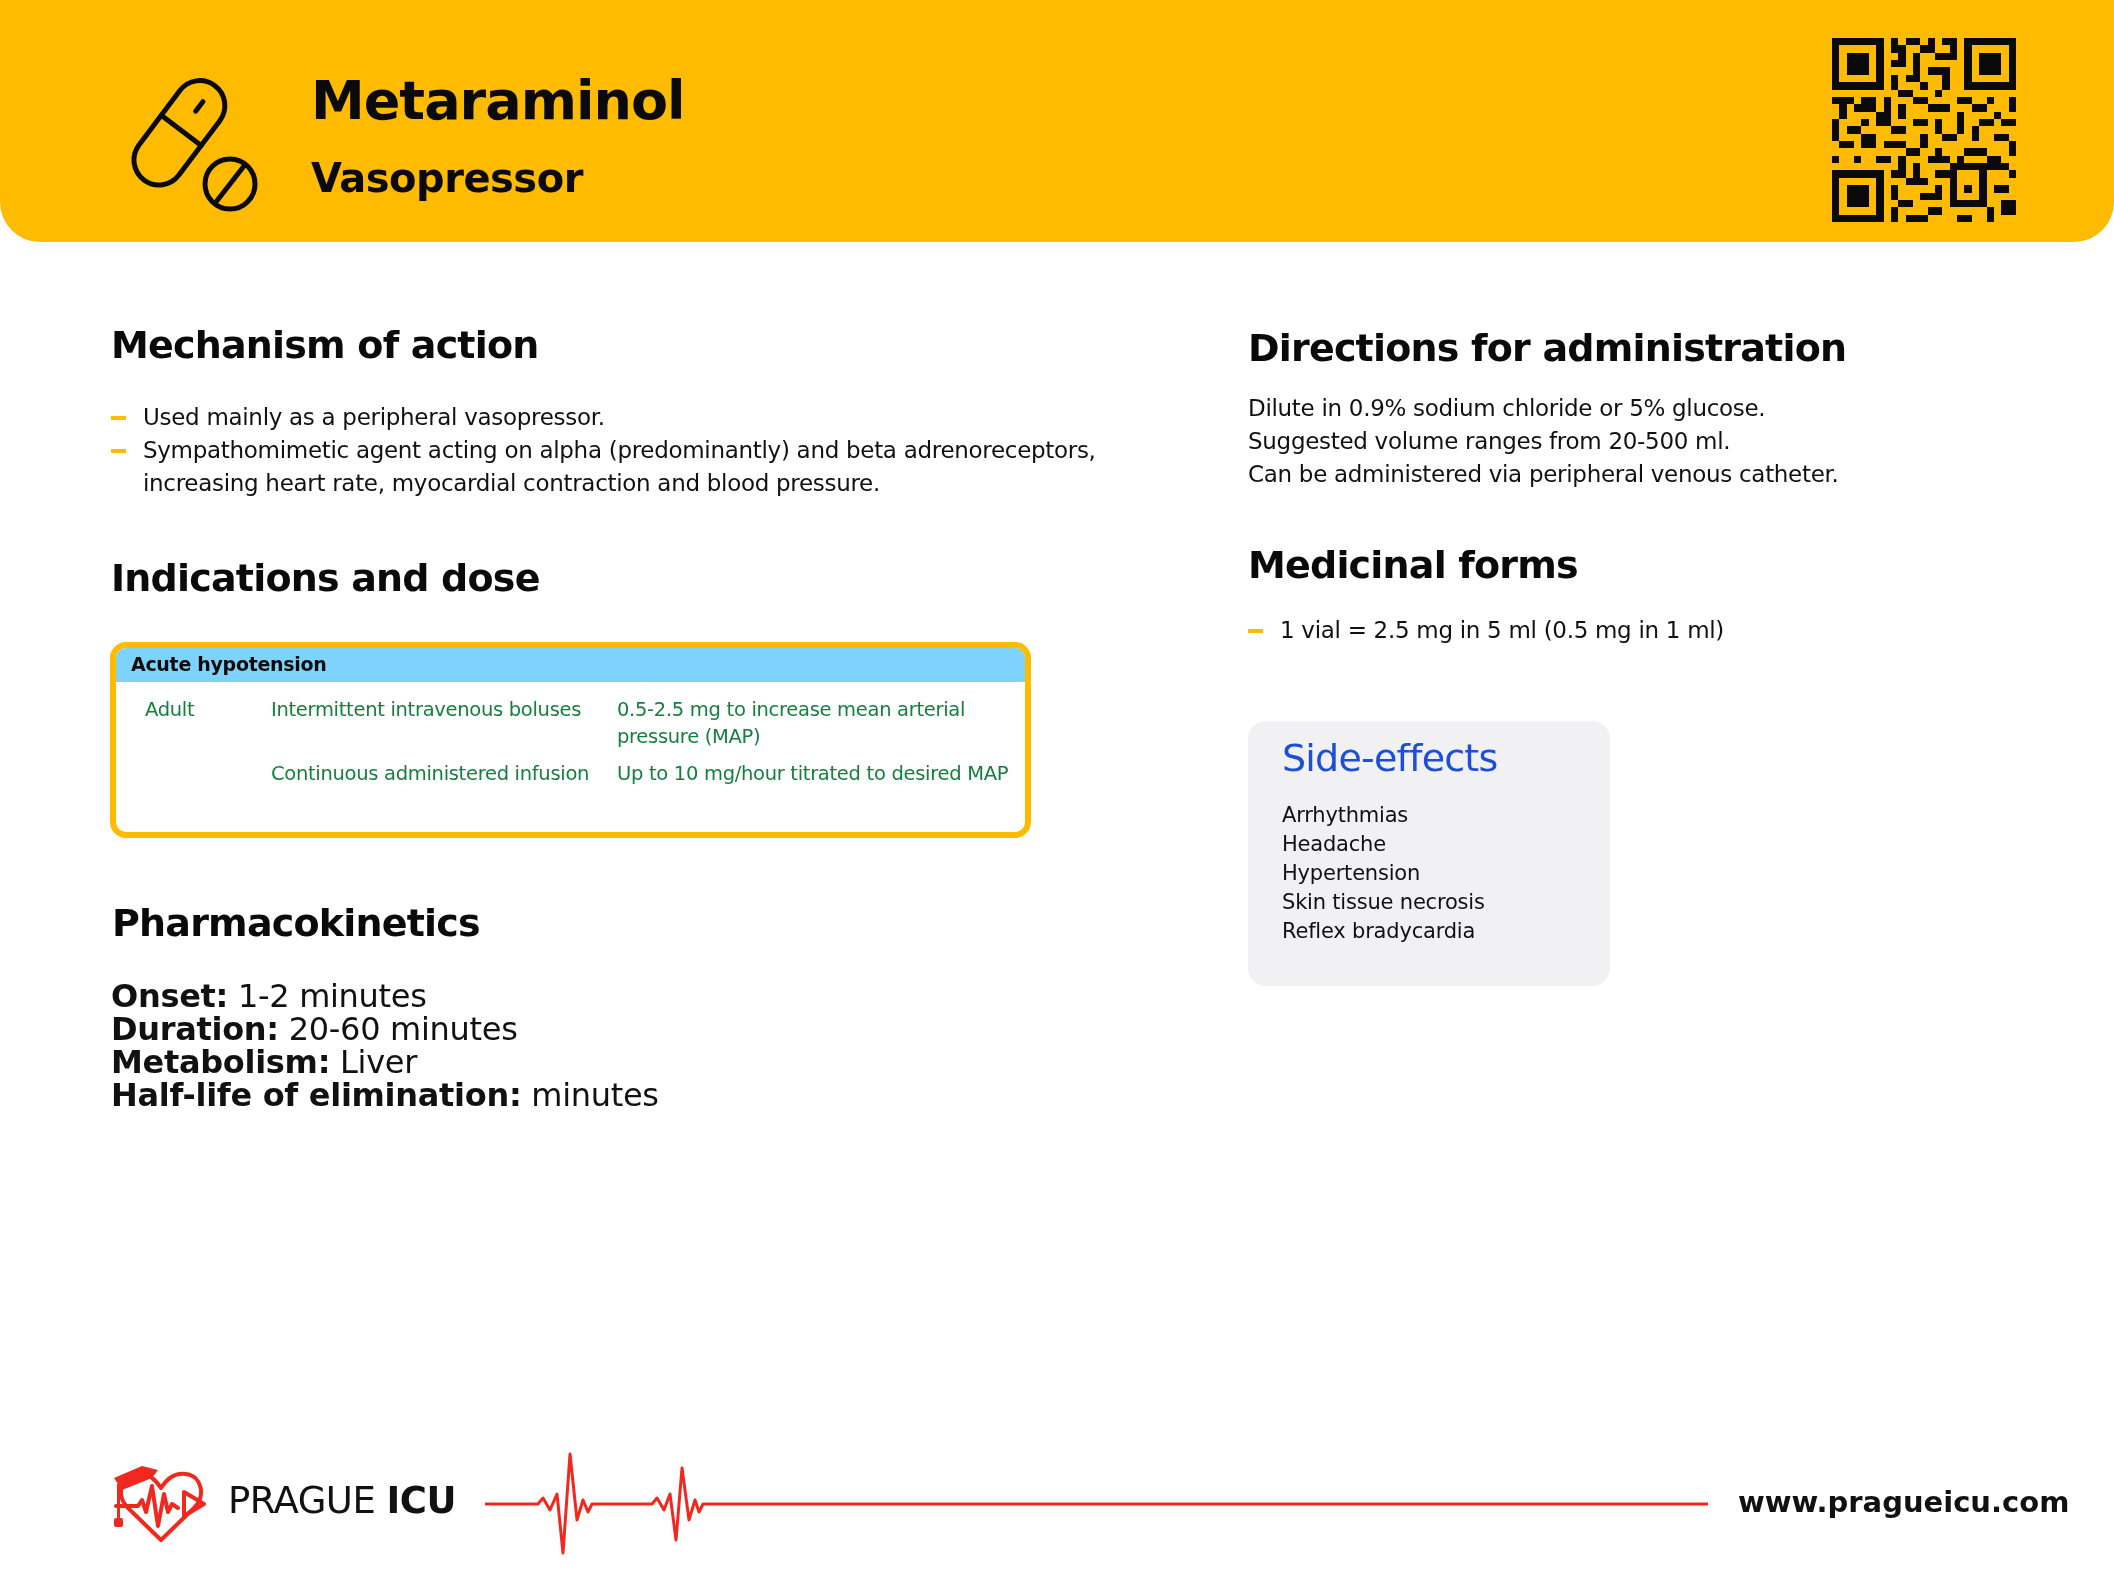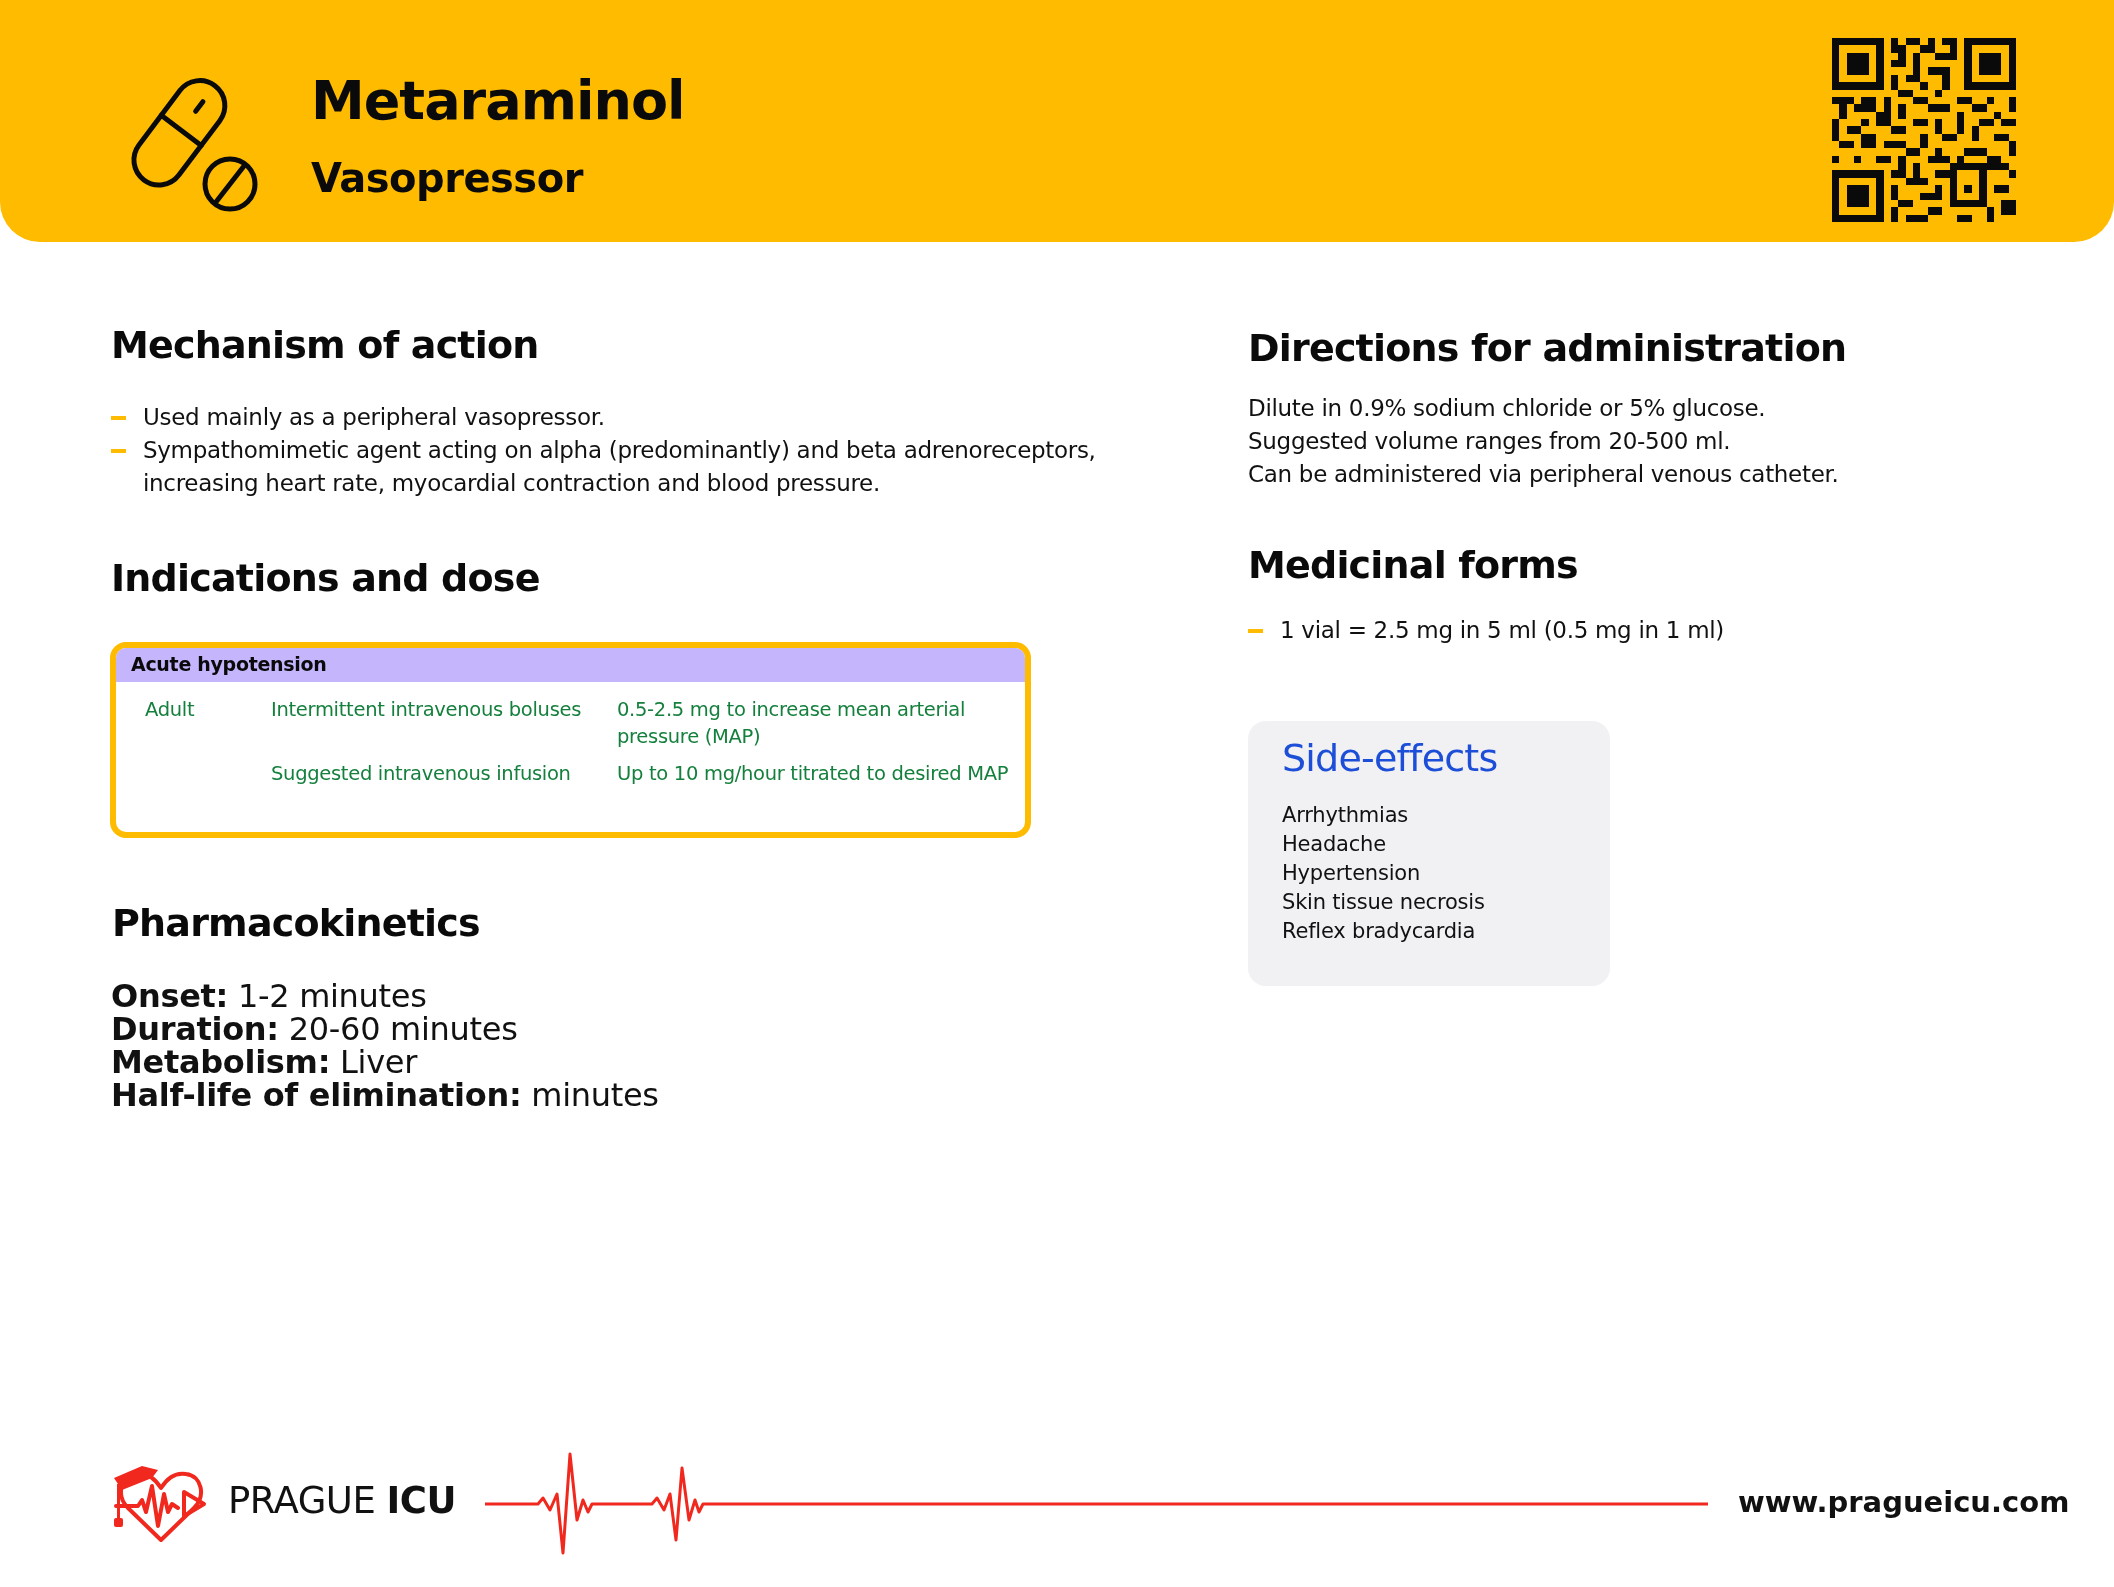"Acute hypotension" .dose-box-header { background: #c4b5fd -> #7dd3fc }
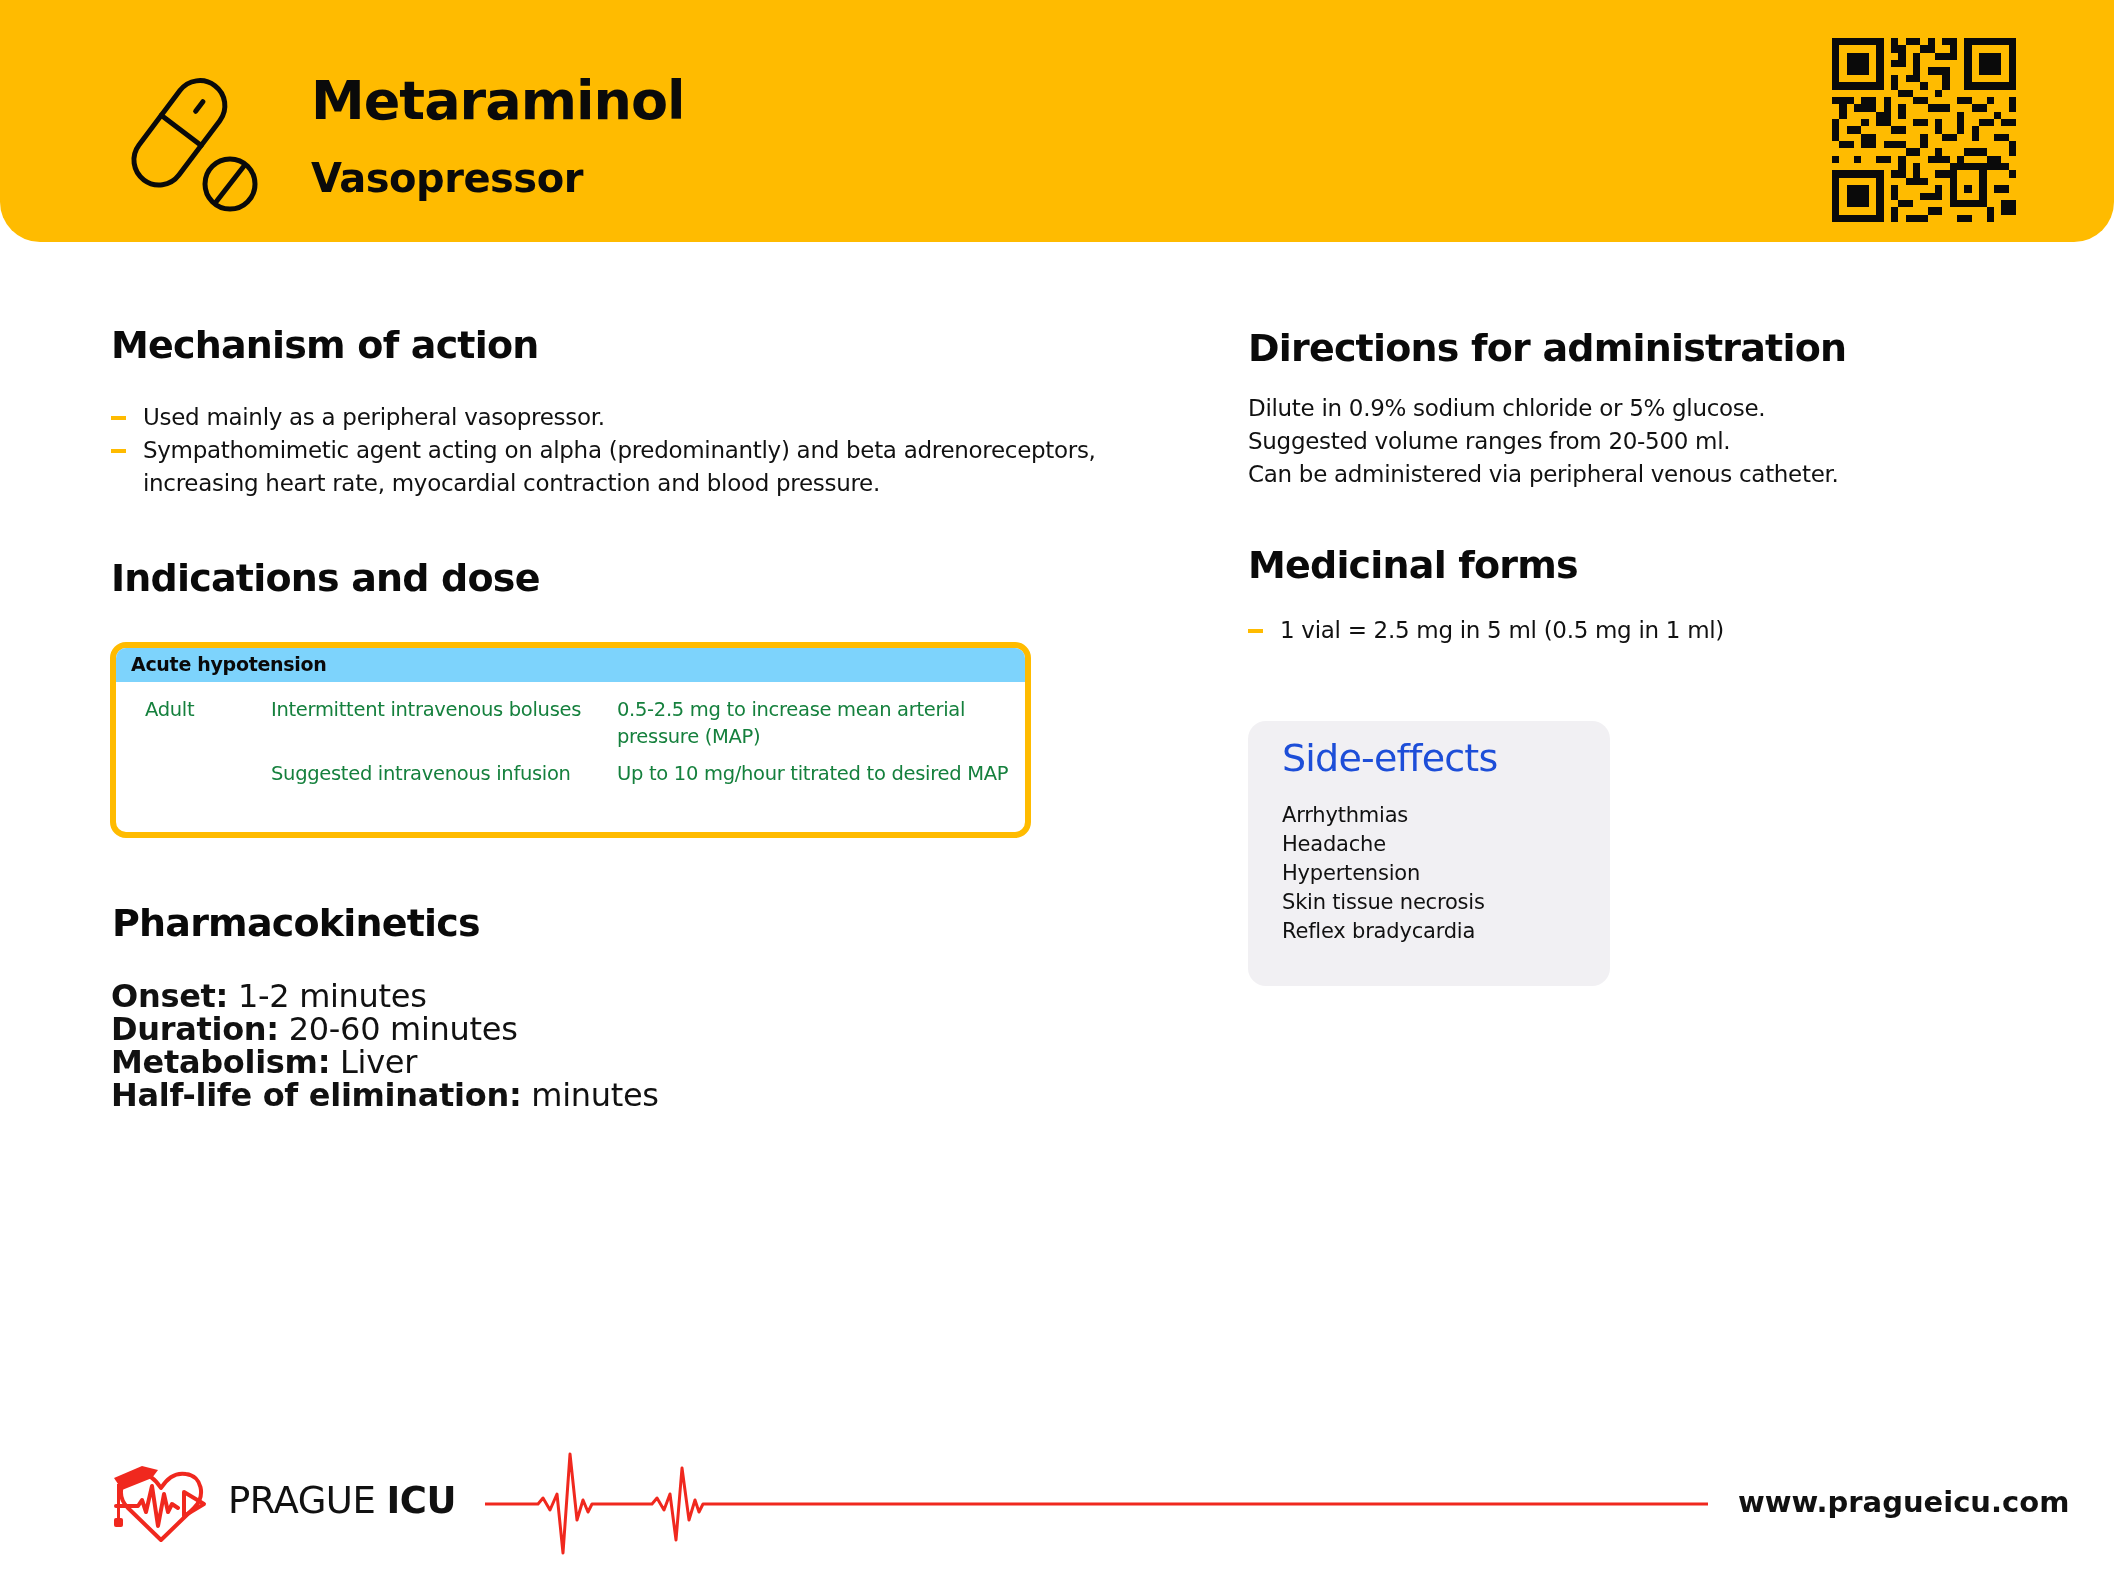"Suggested intravenous infusion" div.dose-cell { text: Suggested intravenous -> Continuous administered }
